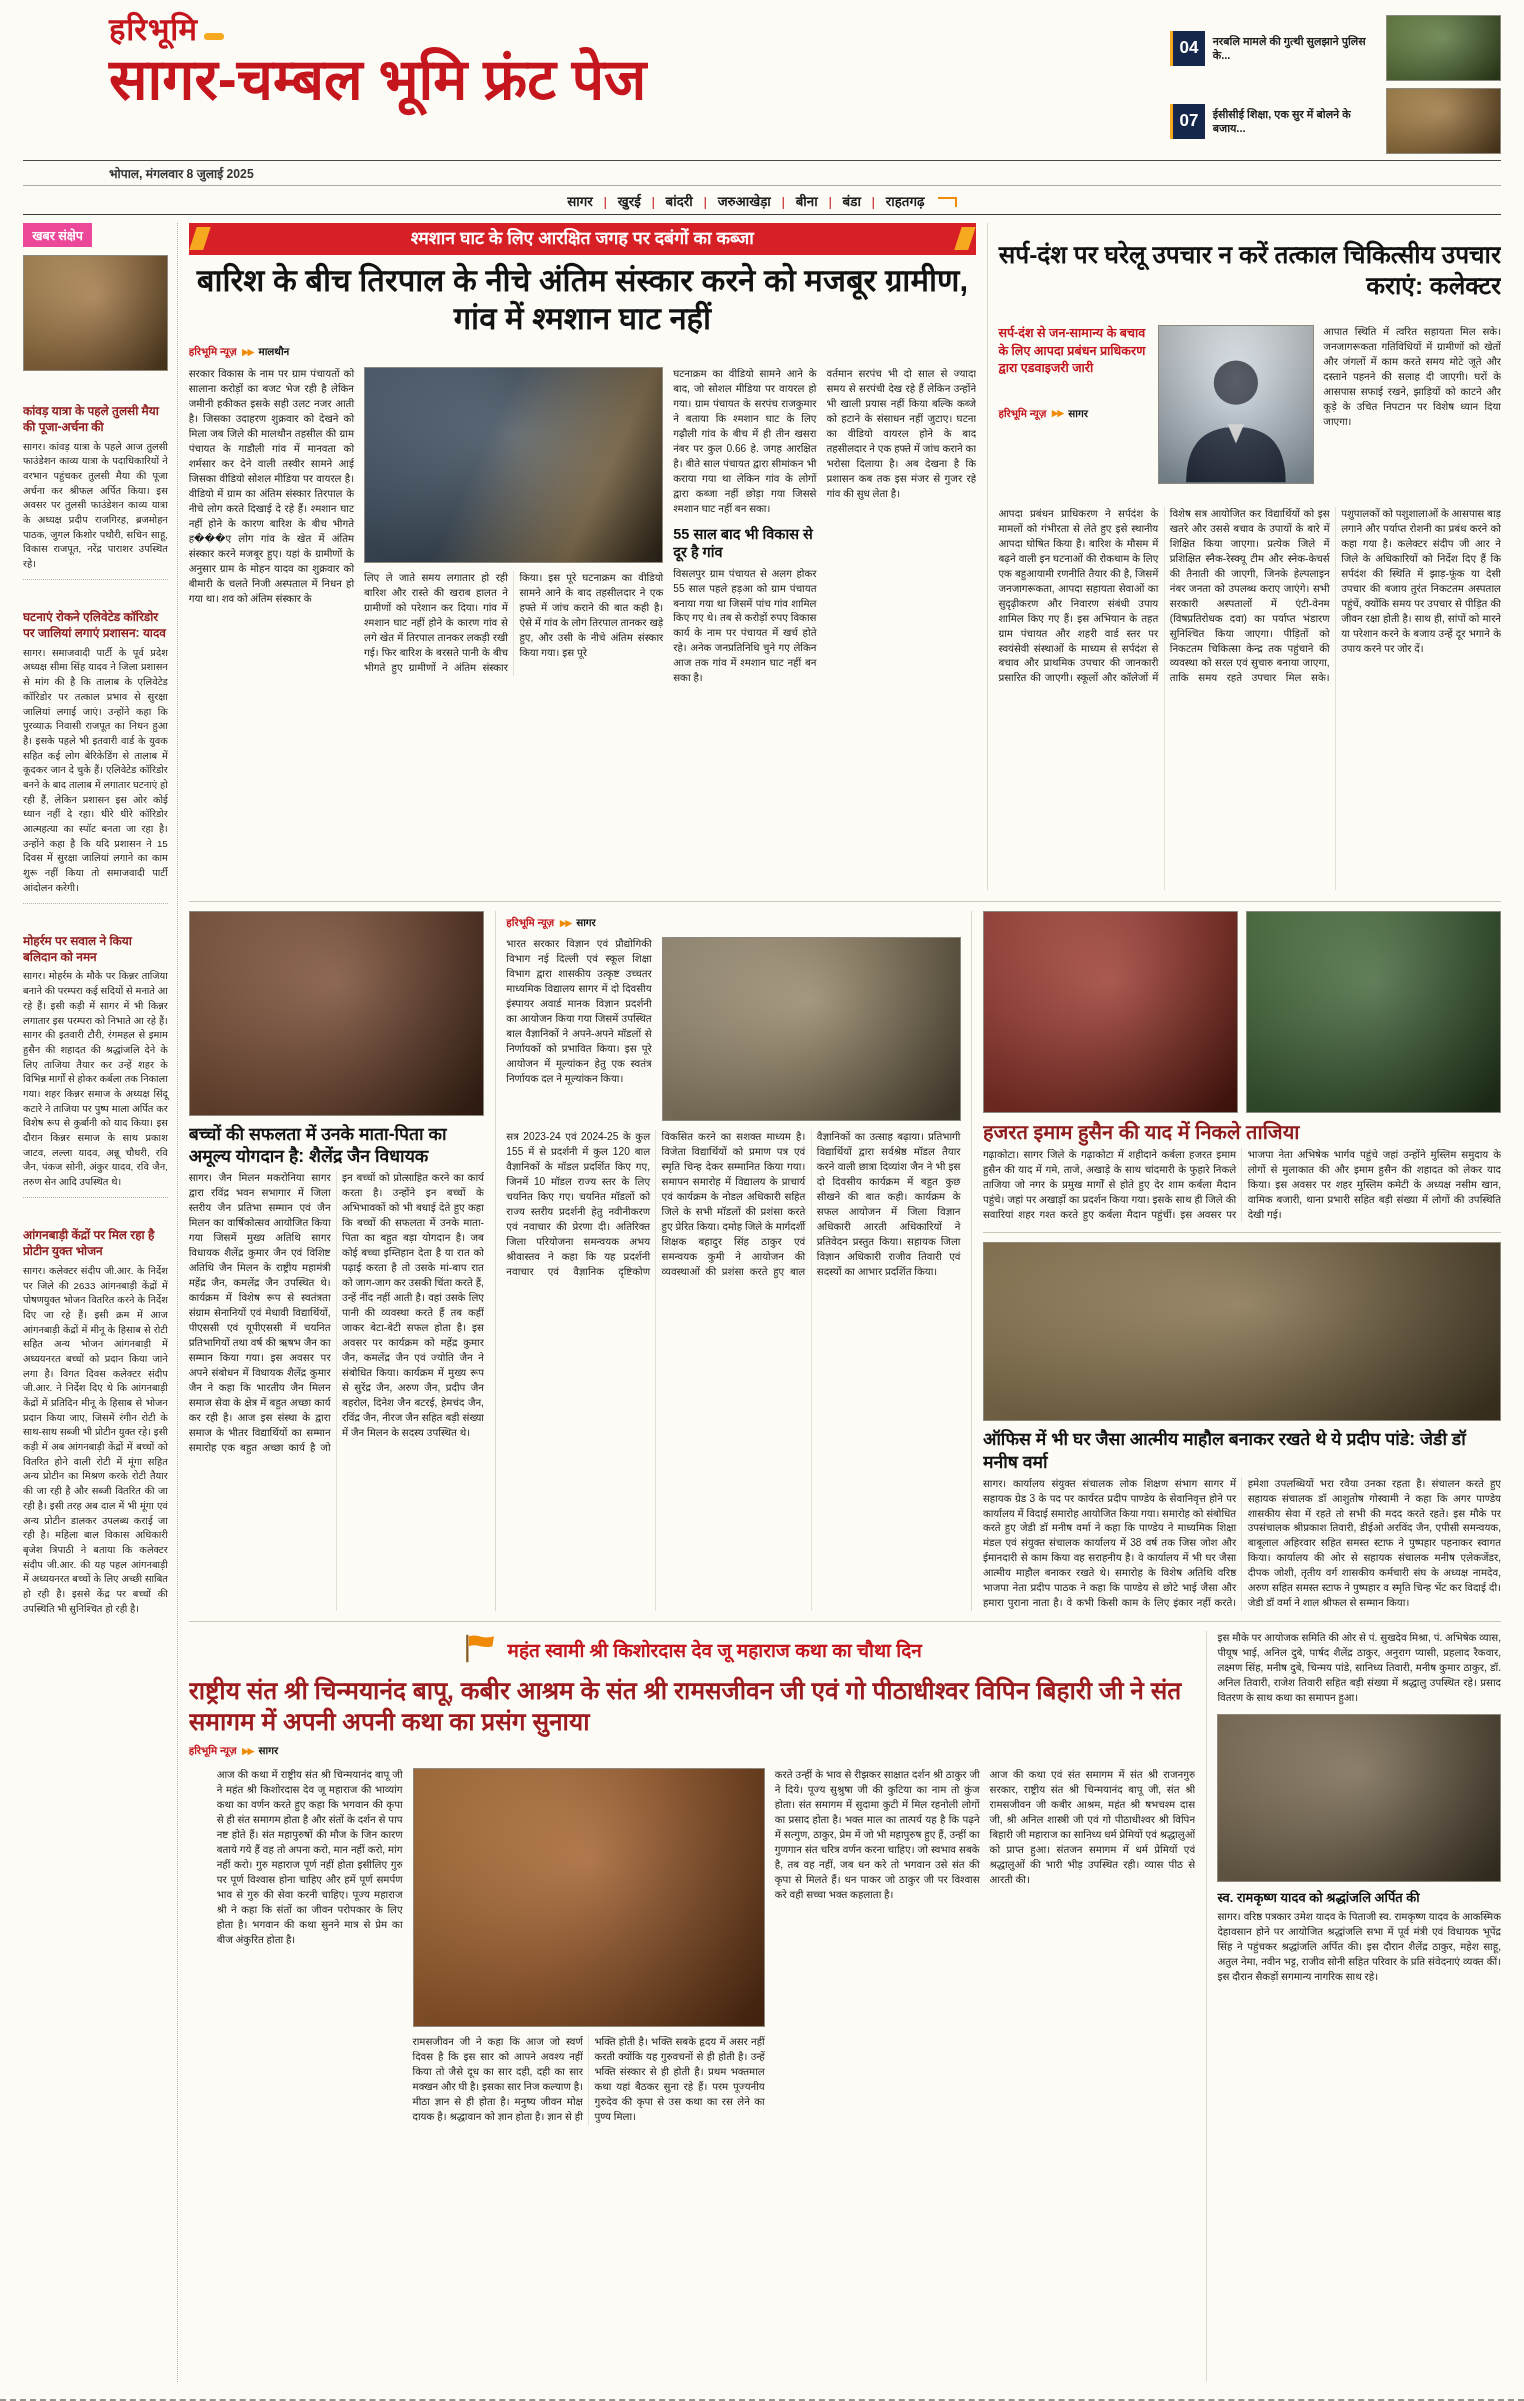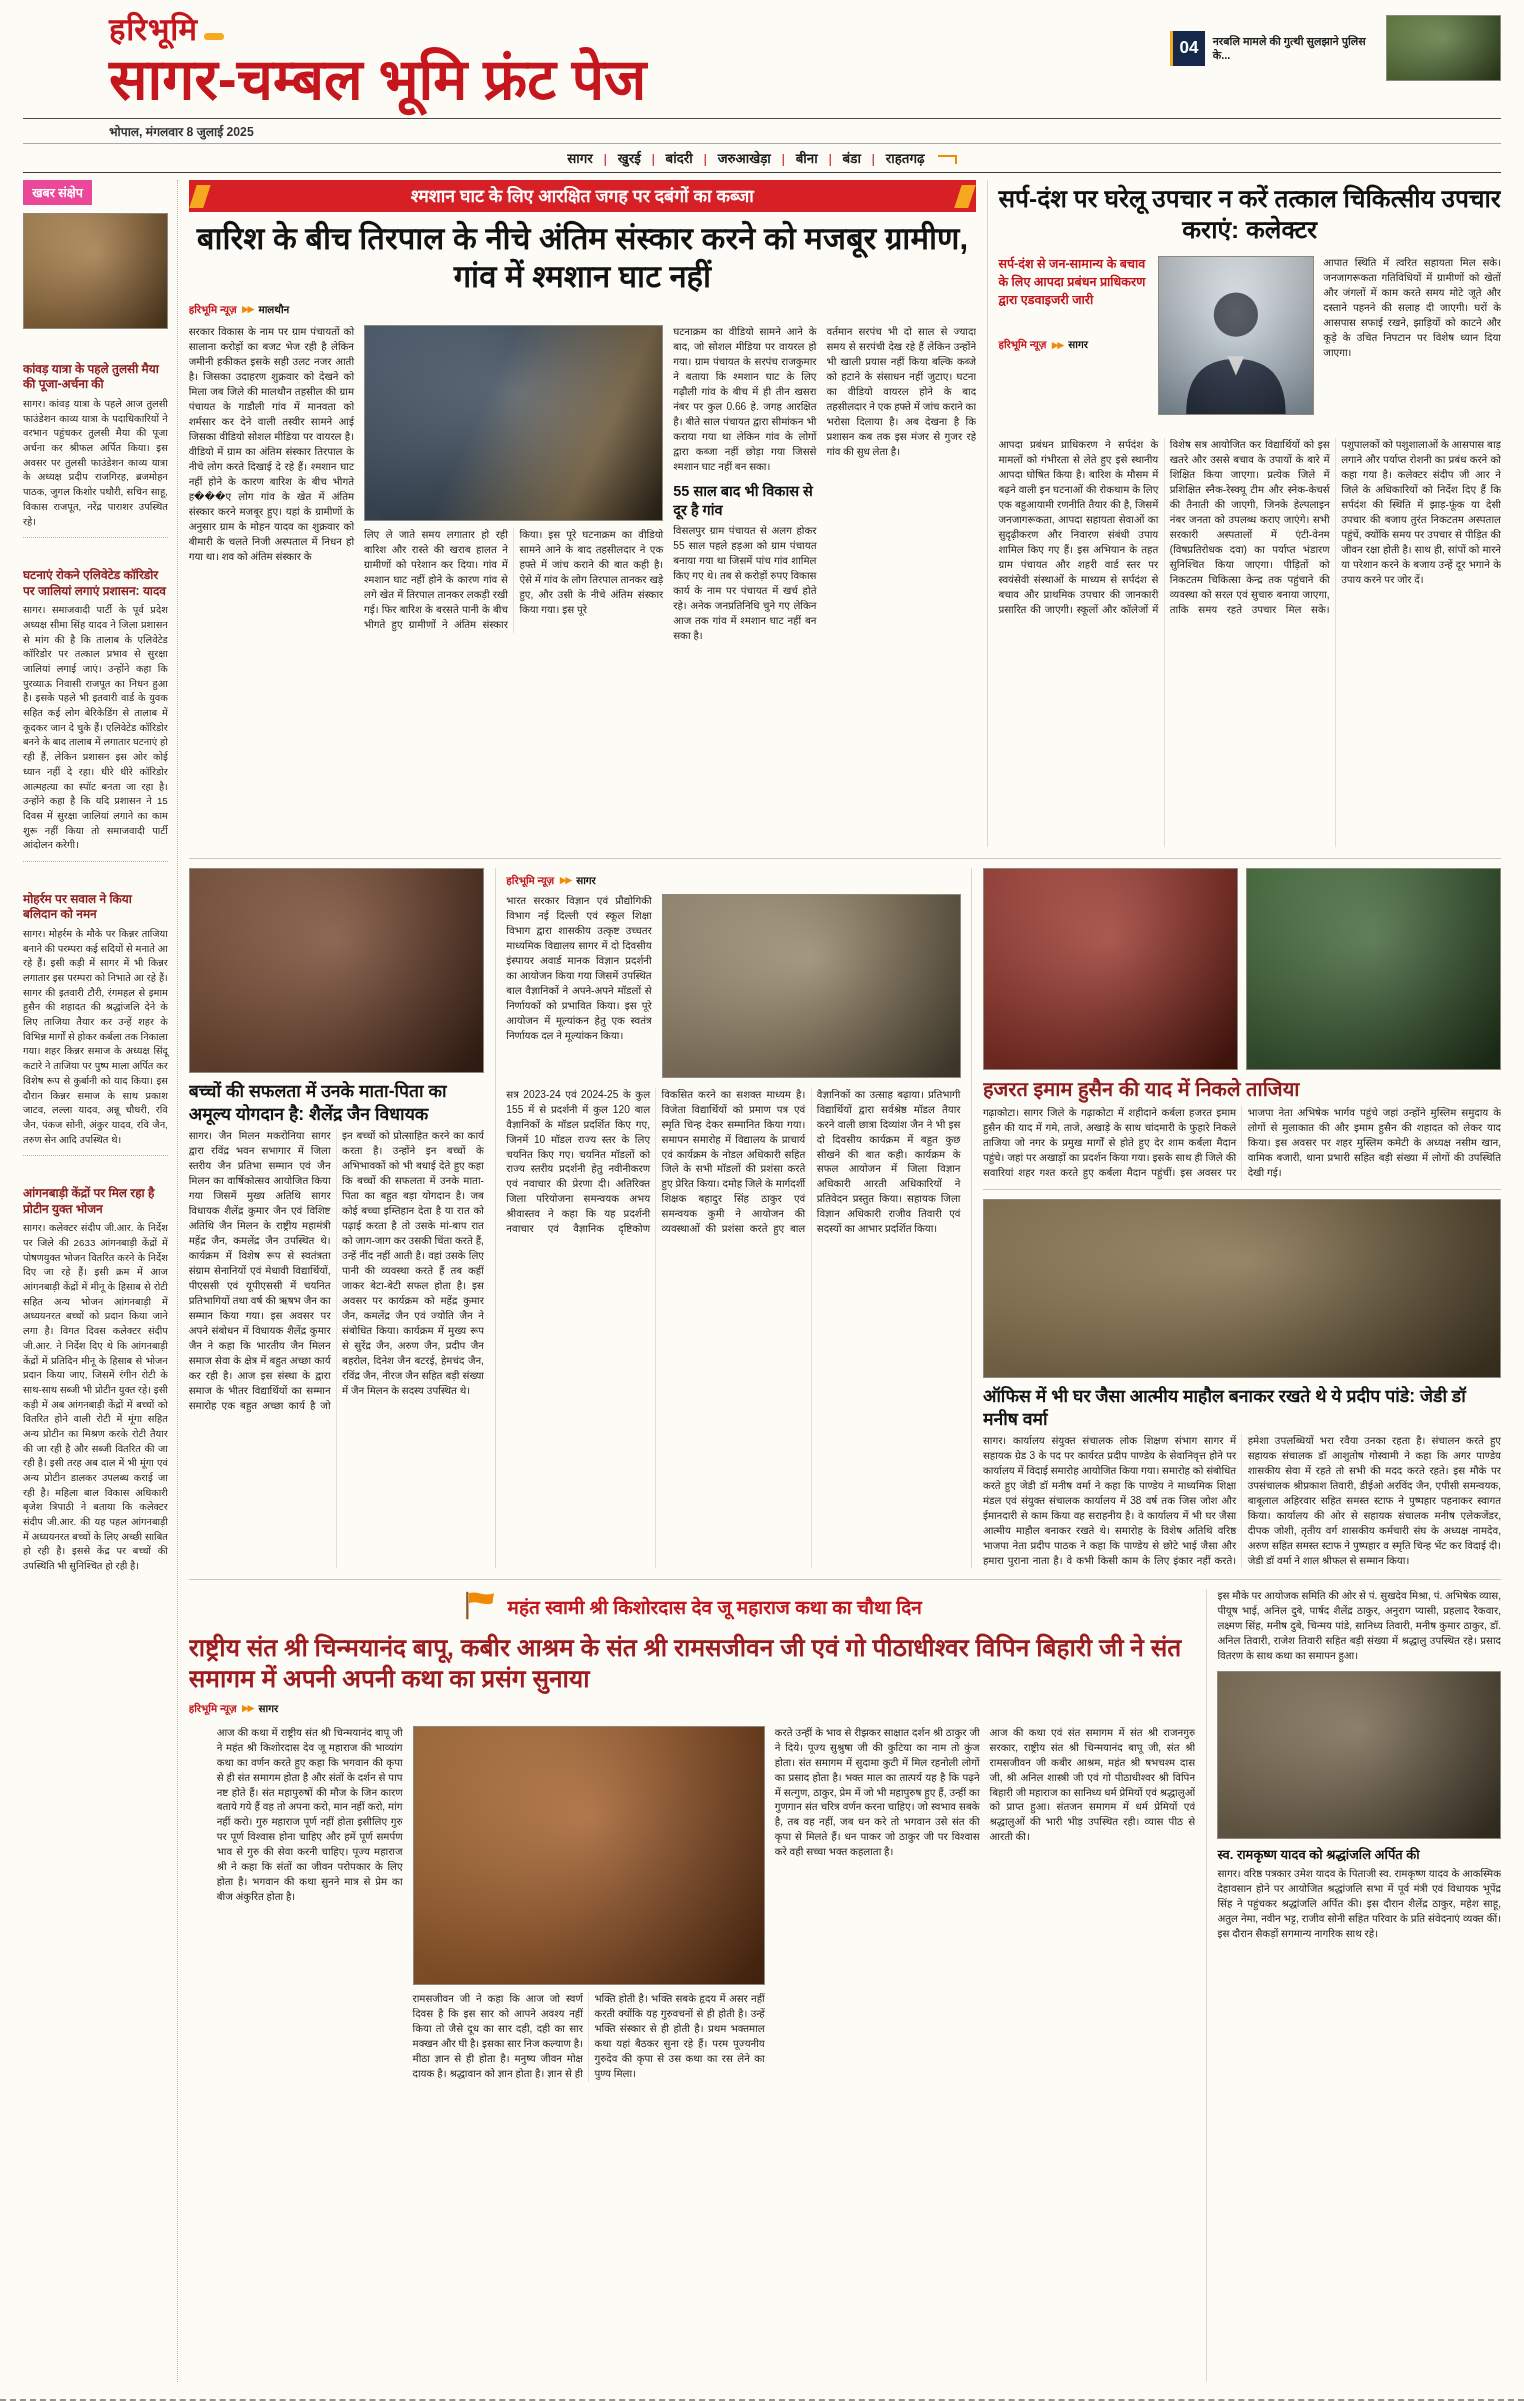"07" div.teaser { html: none -> <div> <div>07</div> <div>ईसीसीई शिक्षा, एक सुर में बोलने के बजाय...</div> <div></div> </div> }
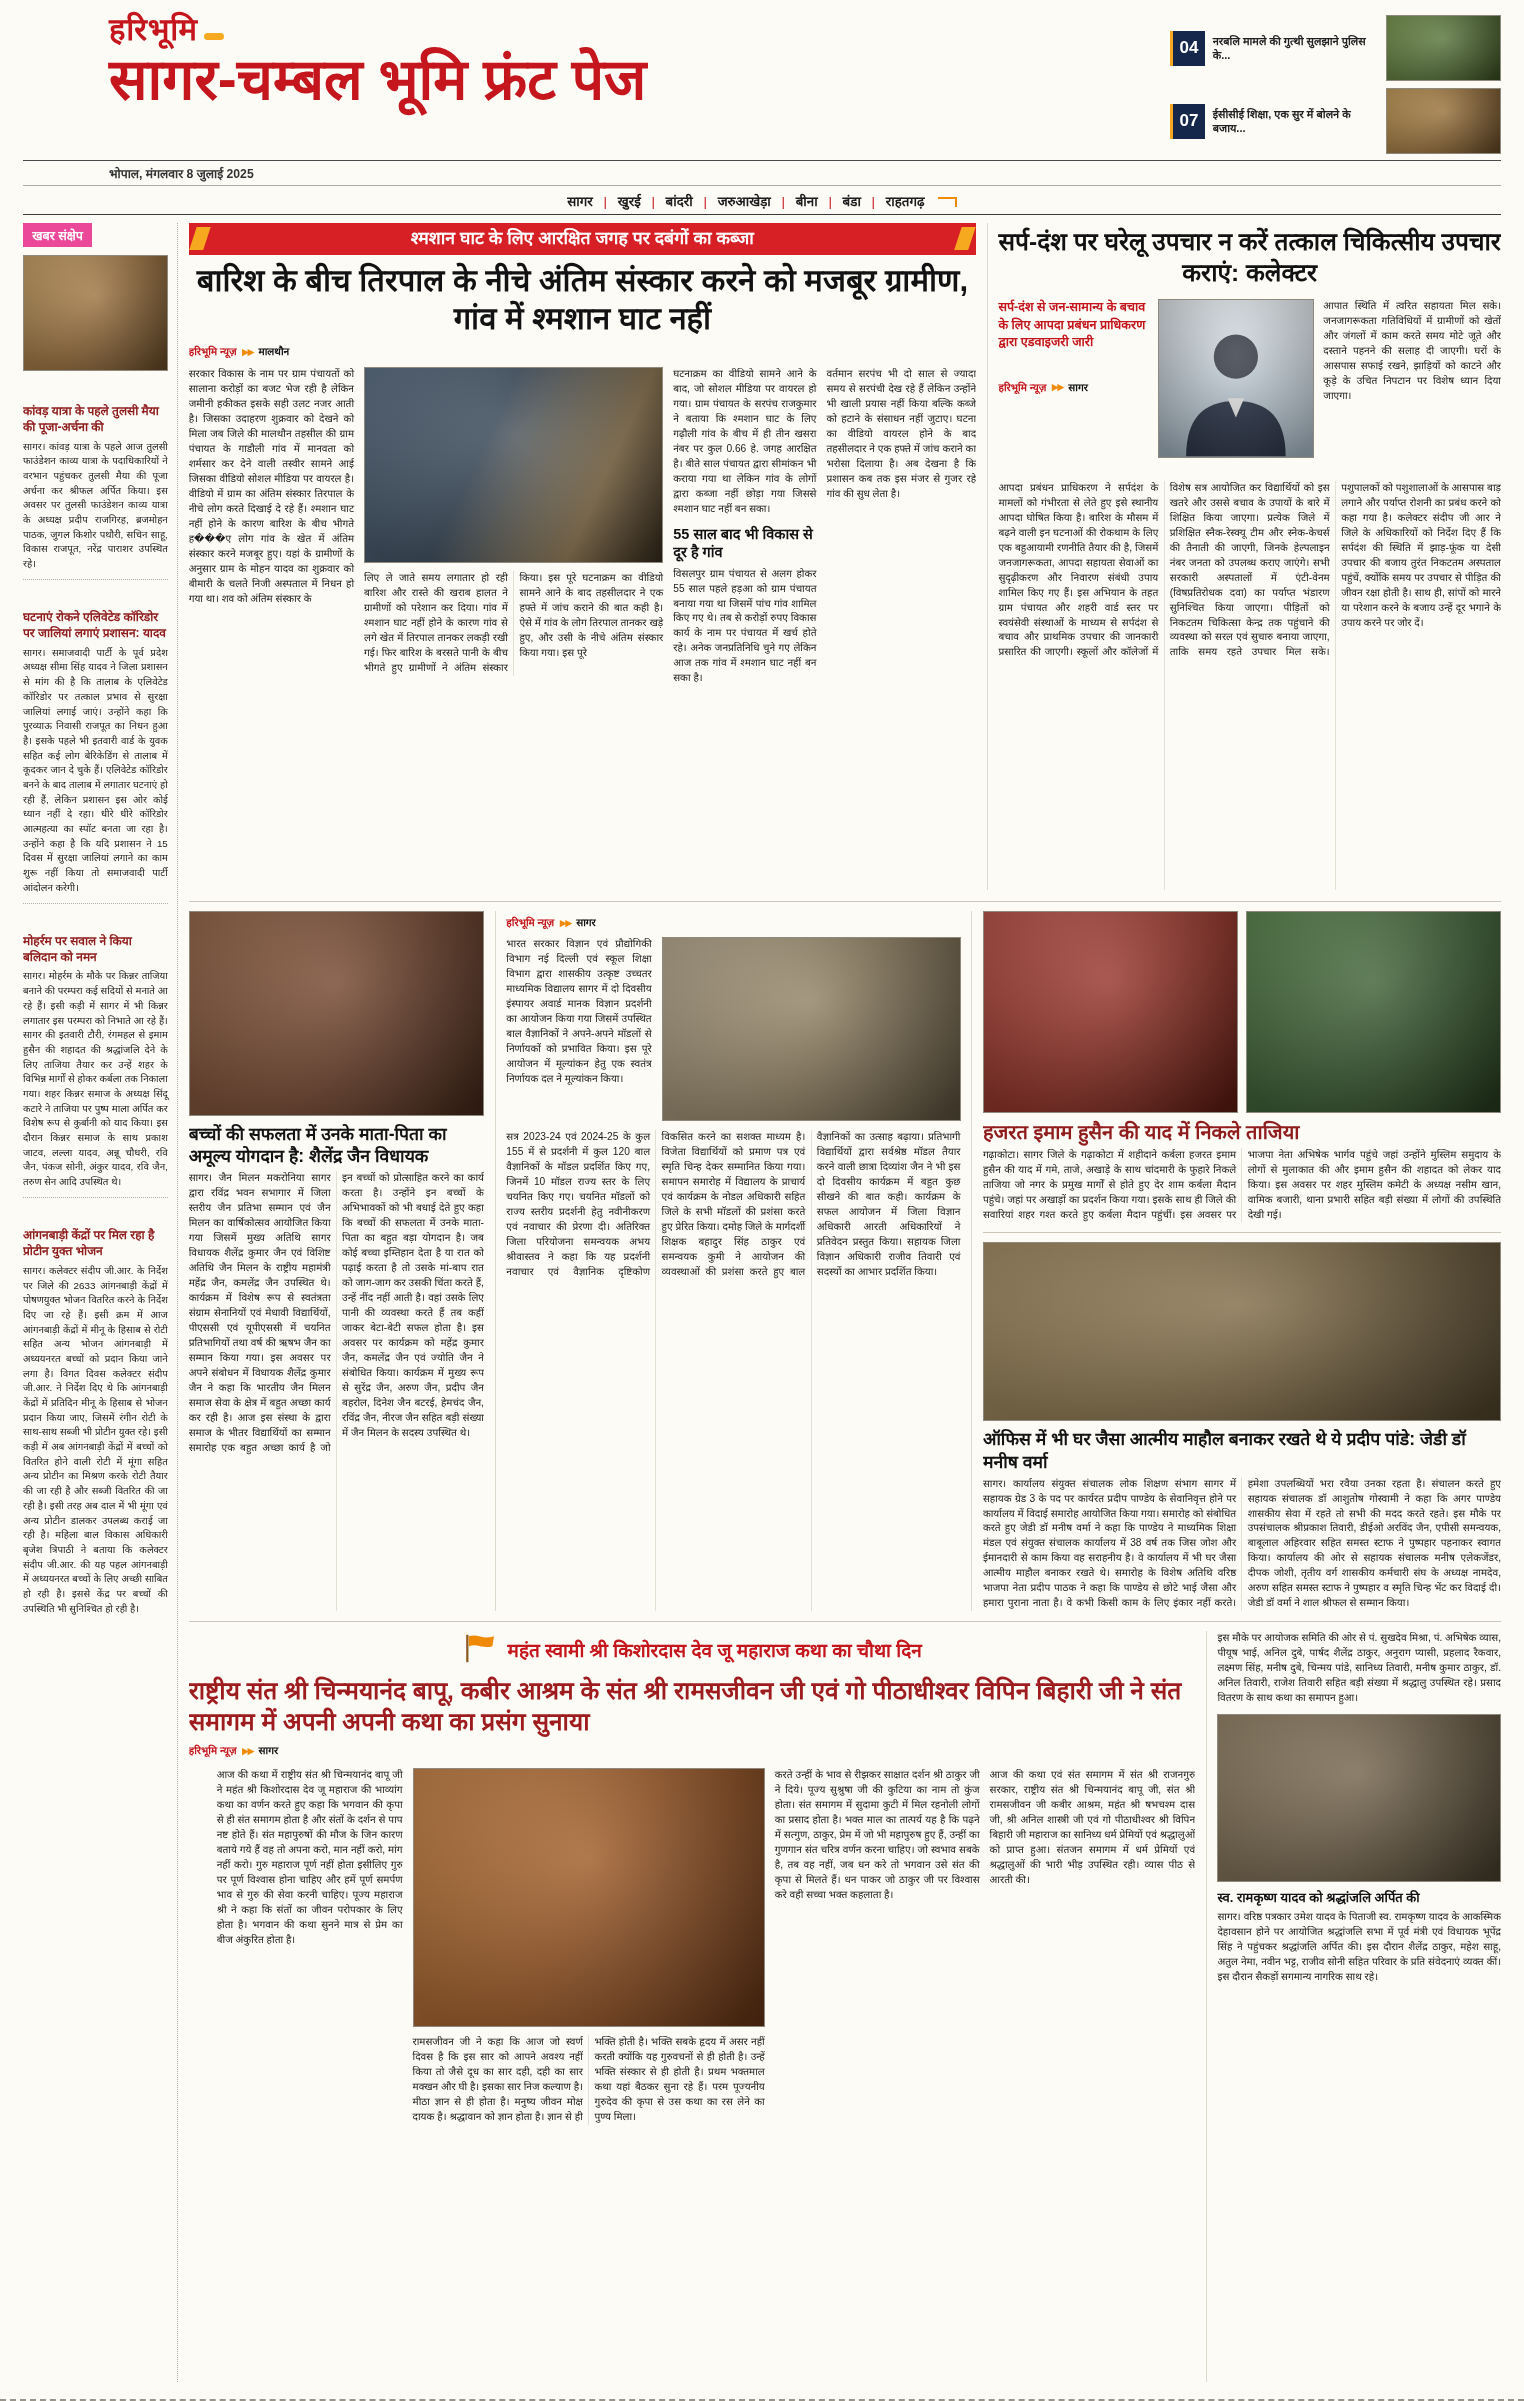"सर्प-दंश पर घरेलू उपचार न" .hl-lg { margin: 4px 0 -> 17px 0; text-align: center -> right }
